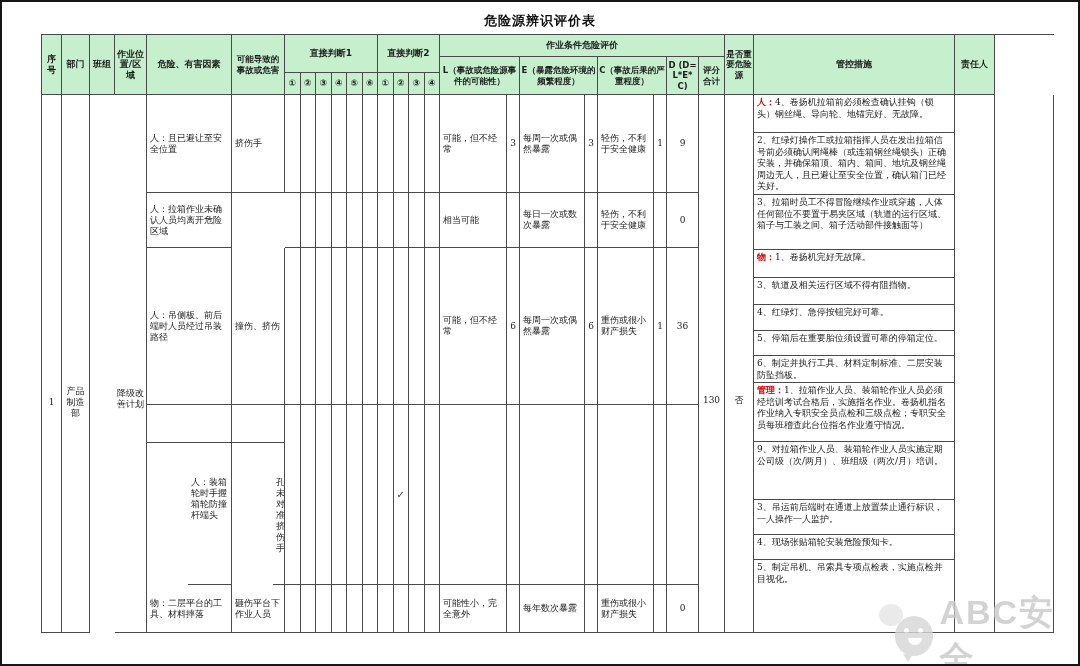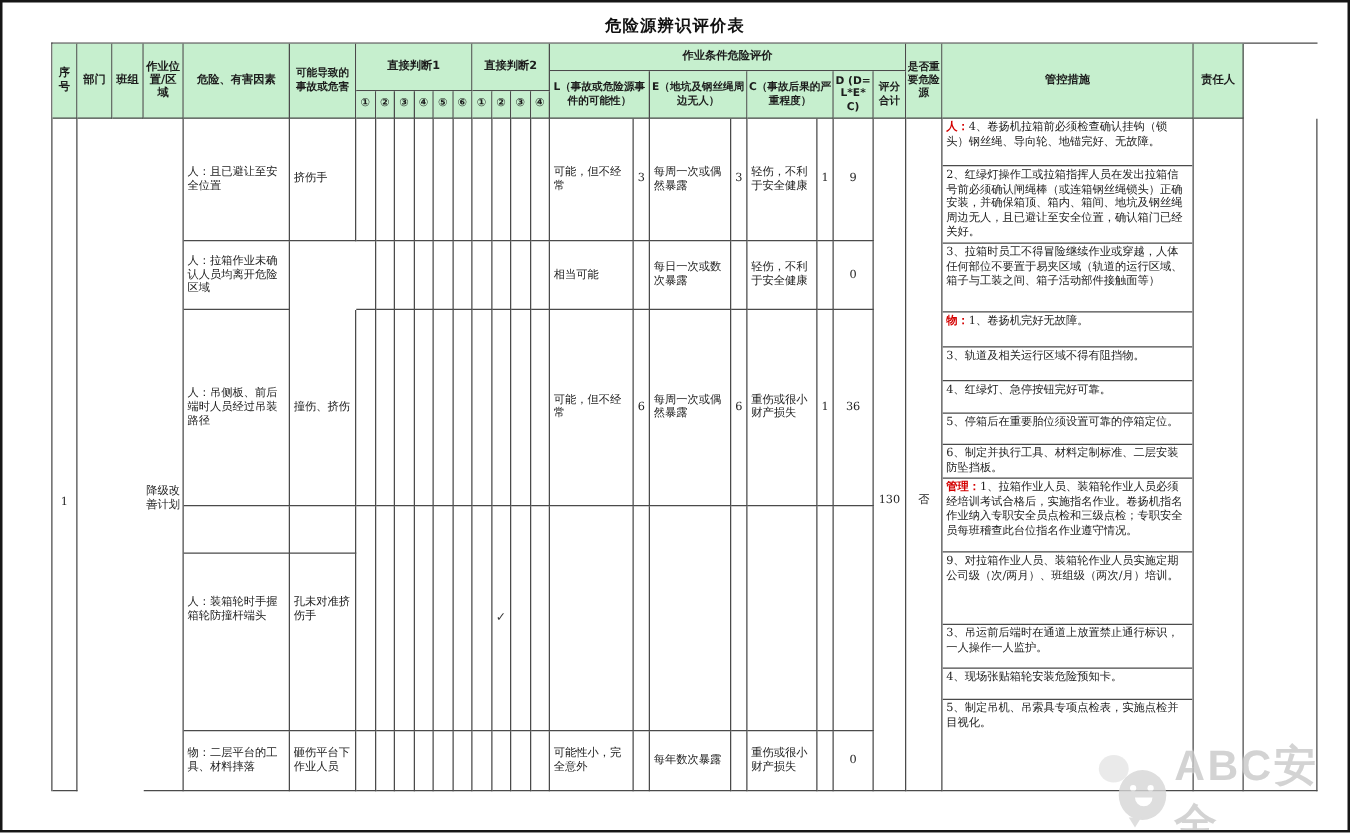"E（地坑及钢丝绳周边无人）" div.c { text: 地坑及钢丝绳周边无人 -> 暴露危险环境的频繁程度 }
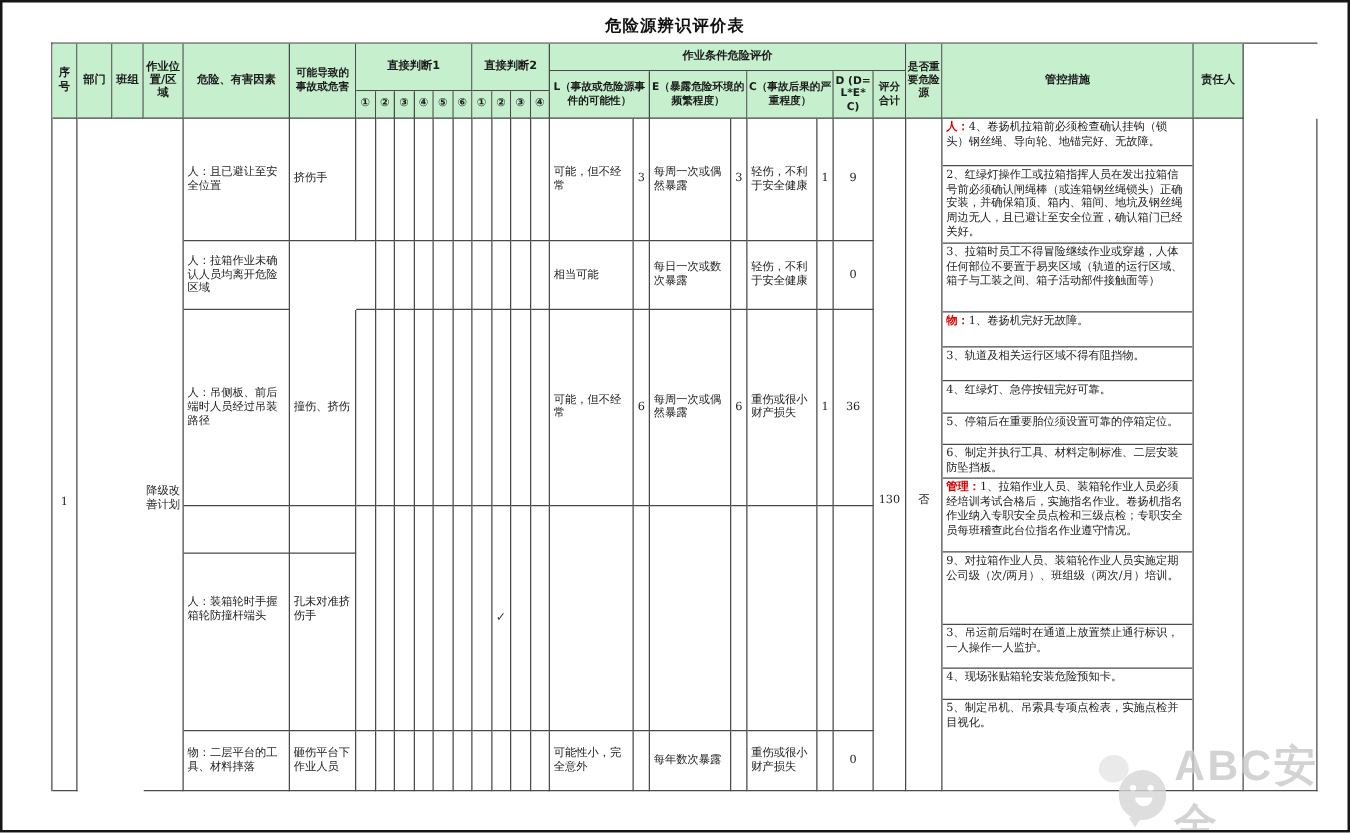"产品制造部" div.c { html: none -> <div>产品制造部</div> }
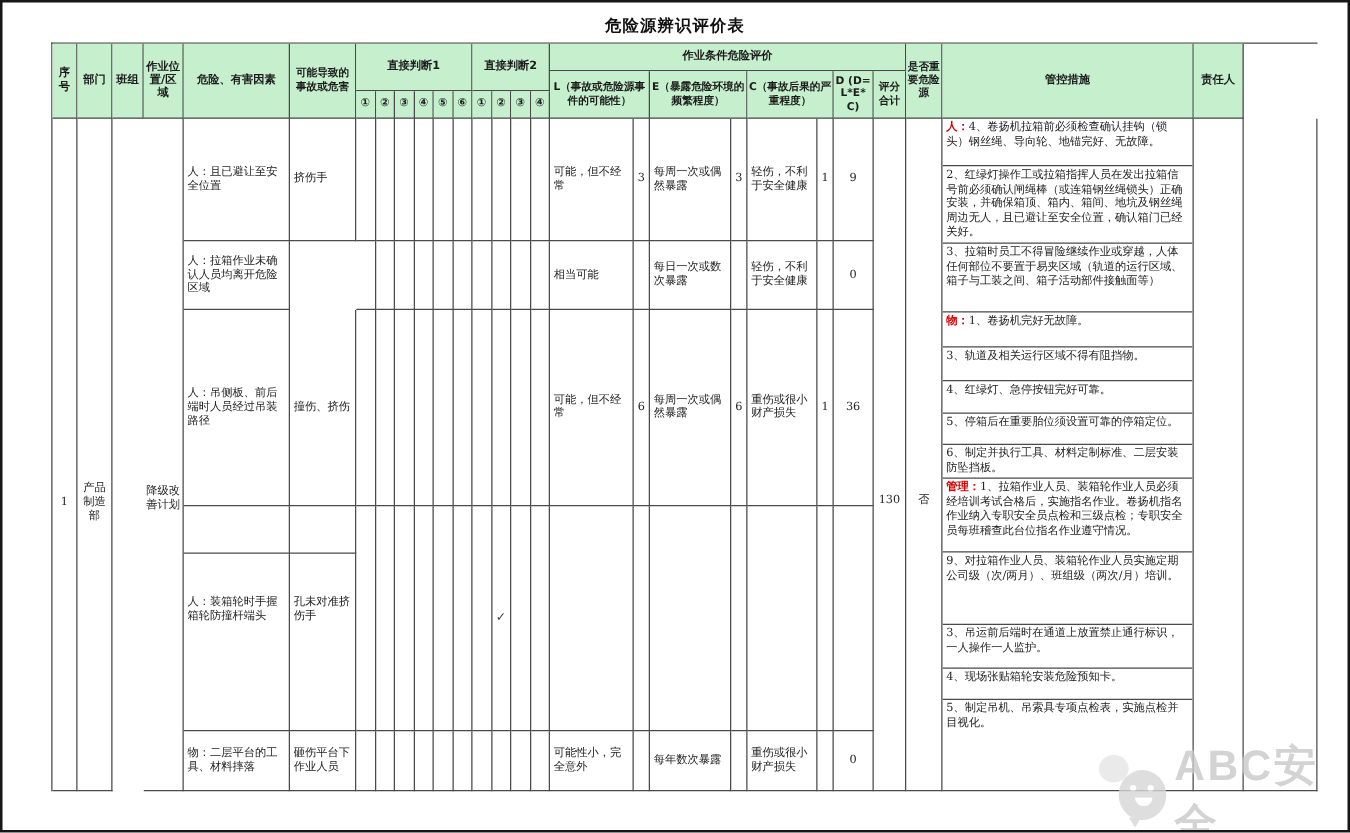"人：装箱轮时手握箱轮防撞杆端头" .top { margin-left: none -> 41px }
